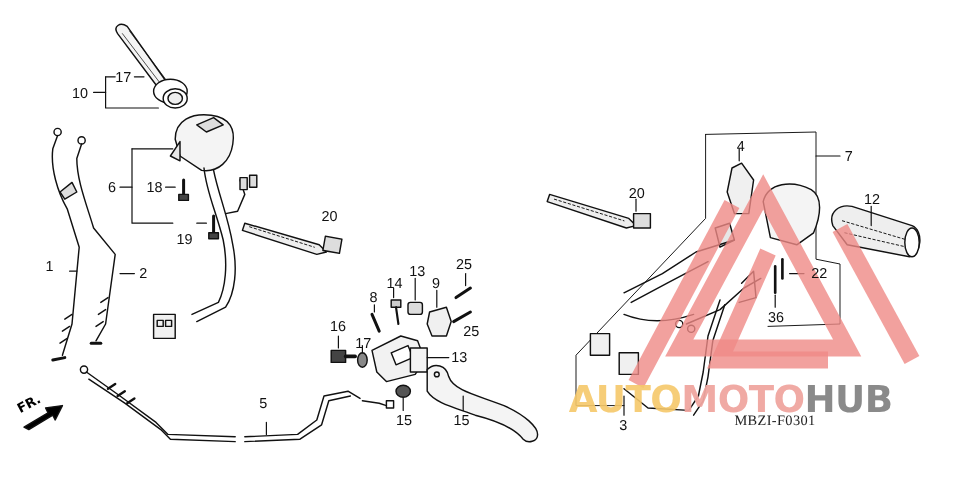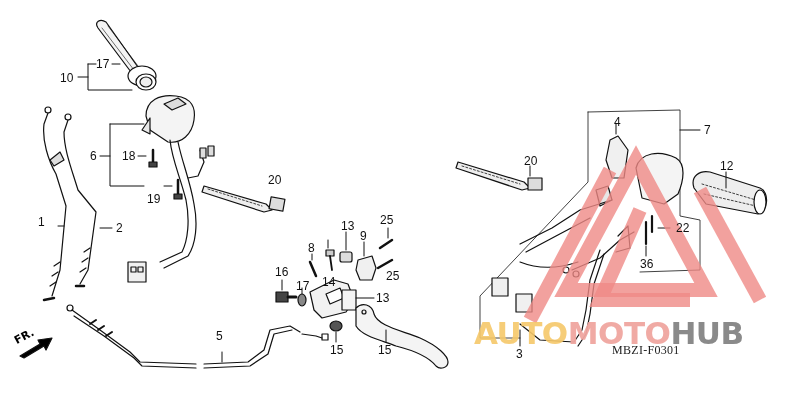"14" span.lbl { margin-top: 46px -> none }
